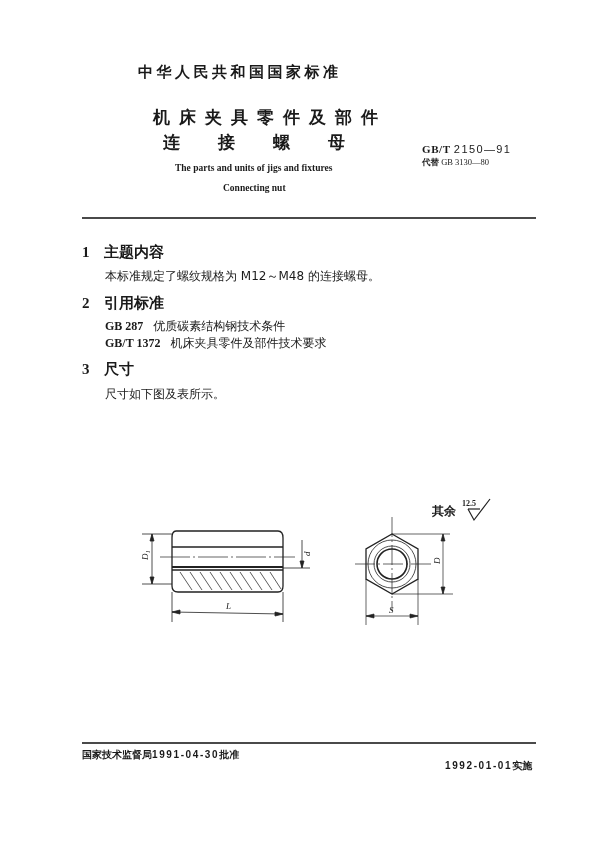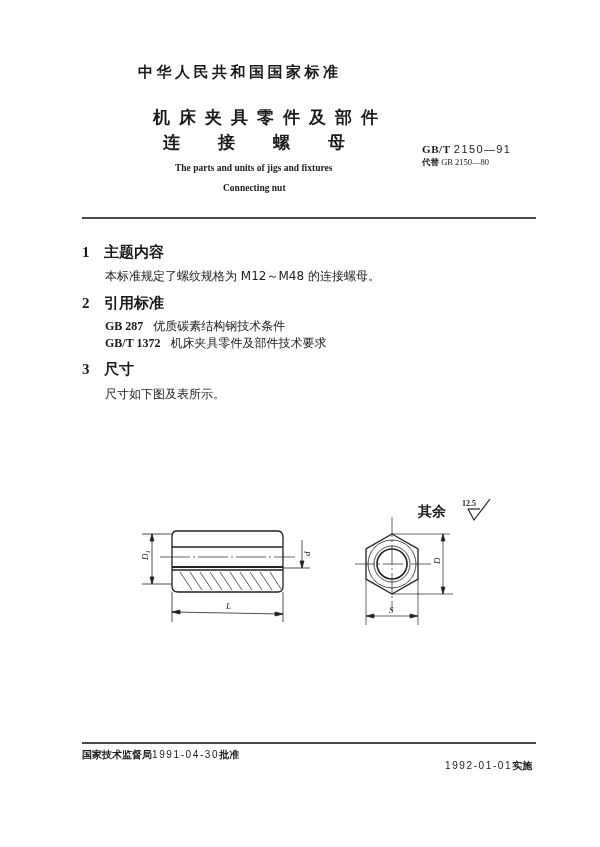"GB 2150—80" span { text: 2150 -> 3130 }
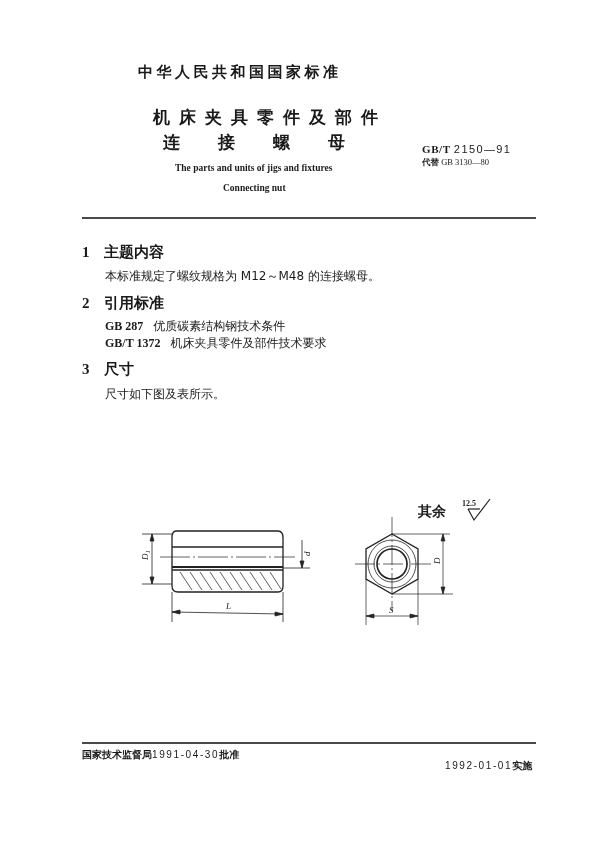"其余" .roughness { font-size: 14px -> 12px; left: 418px -> 432px }
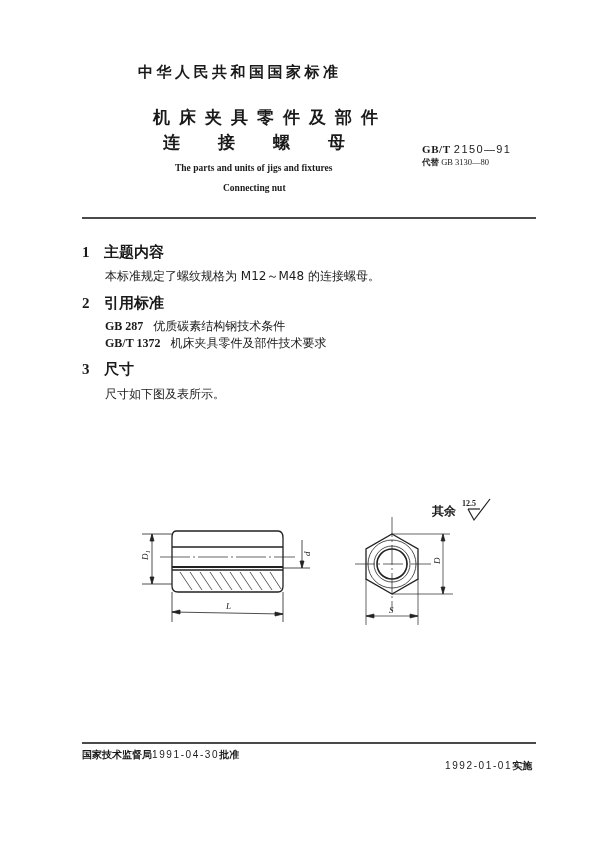"1991-04-30" .footer-left .date, .footer-right .date { font-weight: normal -> bold }
